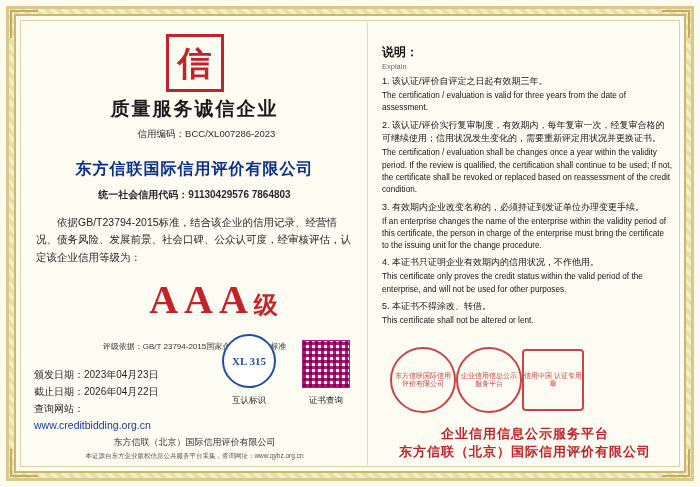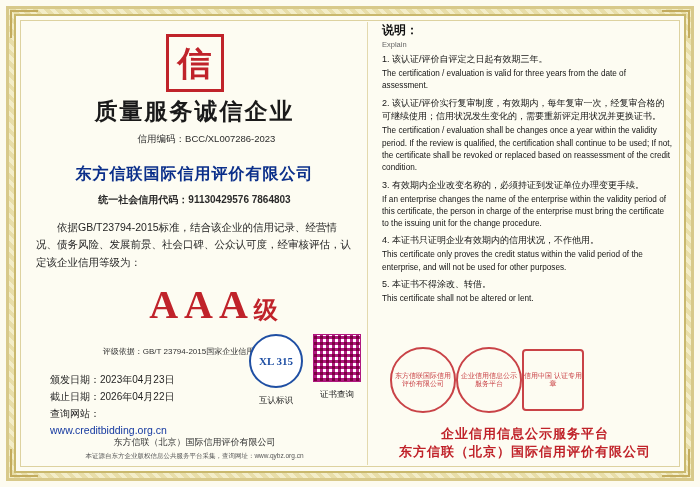"说明：" .right { padding: 0 6px 0 14px -> 22px 6px 0 14px }
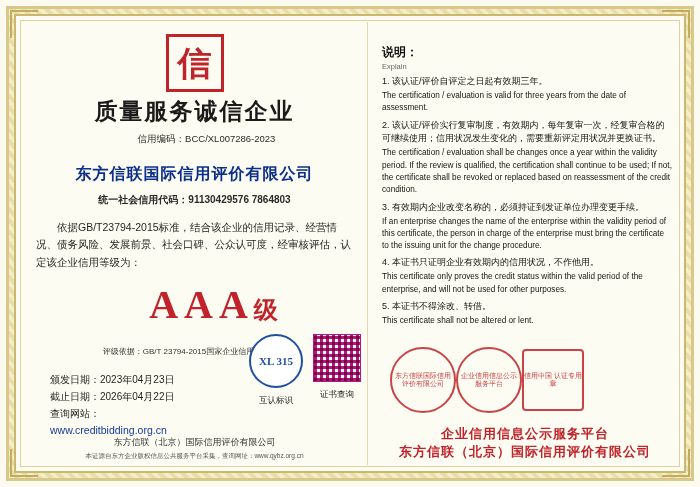"质量服务诚信企业" .title { font-size: 23px -> 19px }
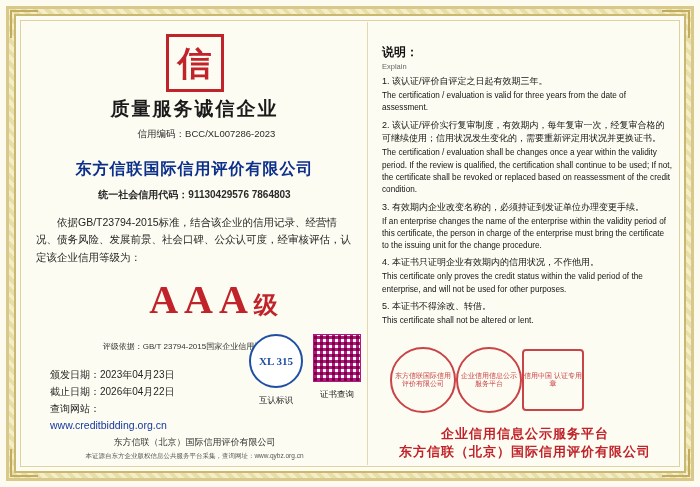"XL 315" .badges { align-items: none -> flex-end; gap: 10px -> 26px; right: 6px -> 17px }
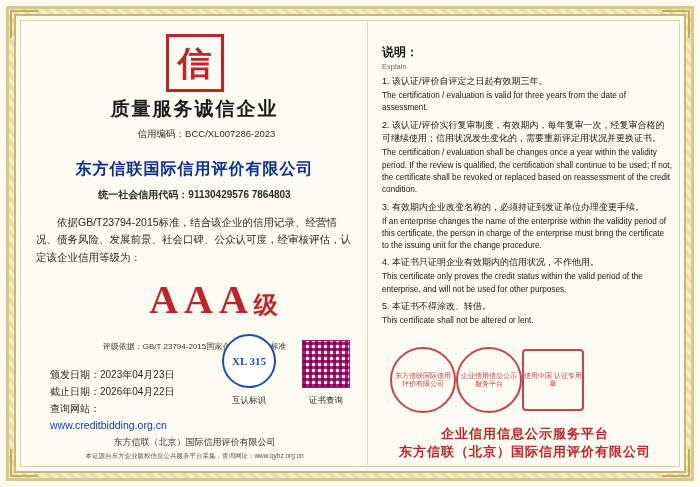"颁发日期：2023年04月23日" .meta { padding-left: 28px -> 12px }
